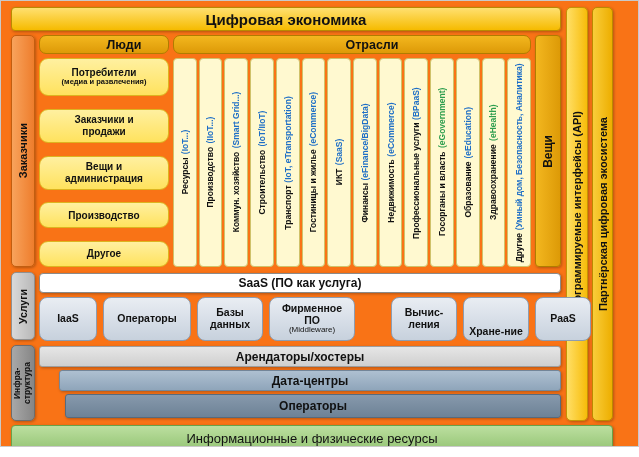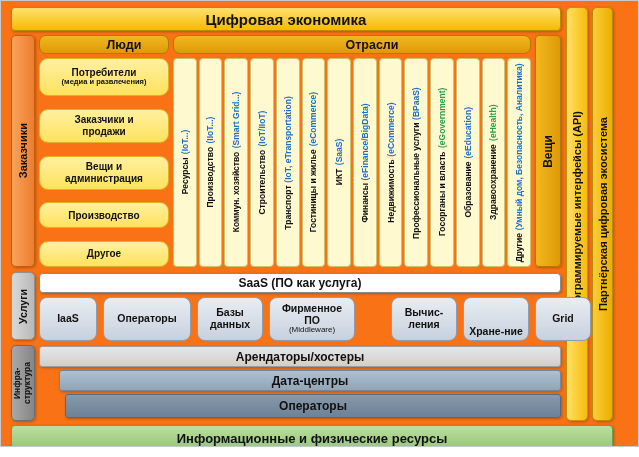"Grid" span { text: Grid -> PaaS }
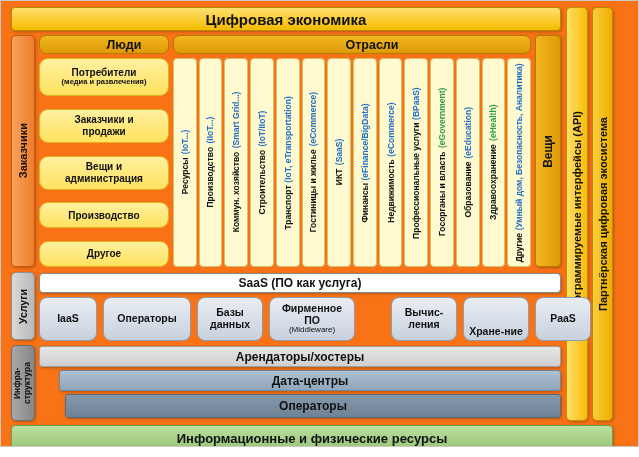"Информационные и физические ресурсы" .green-bar { font-weight: bold -> normal }
